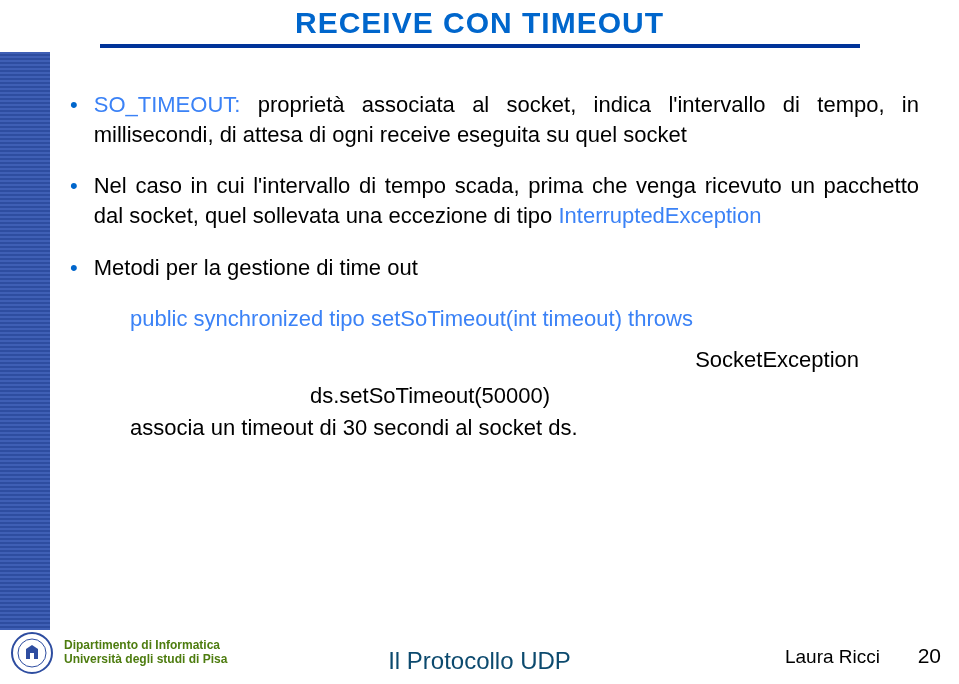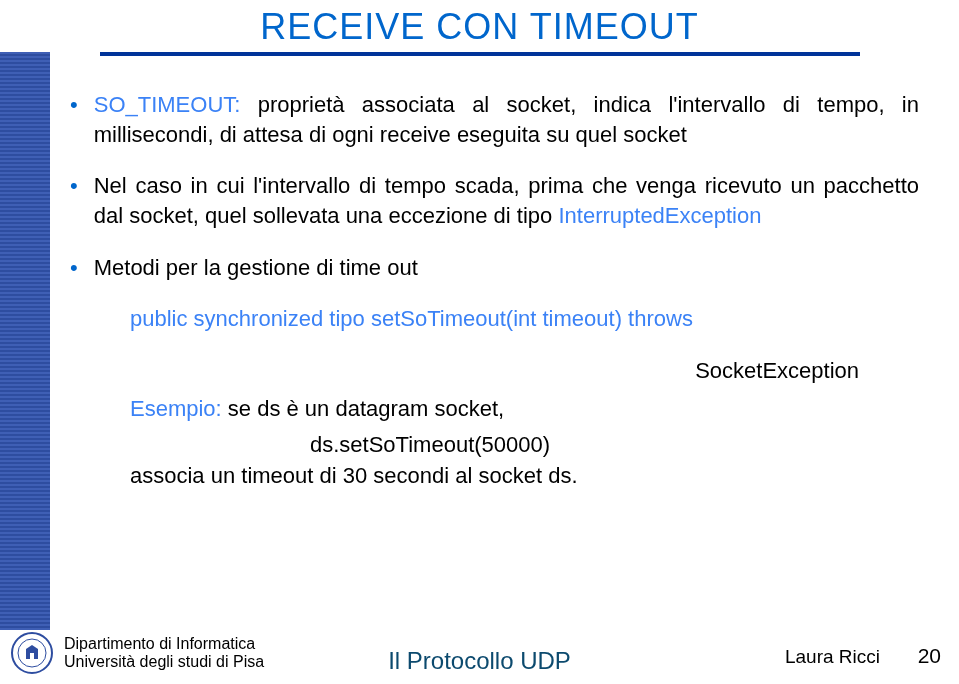"RECEIVE CON TIMEOUT" .title { font-size: 36px -> 30px; font-weight: normal -> bold }
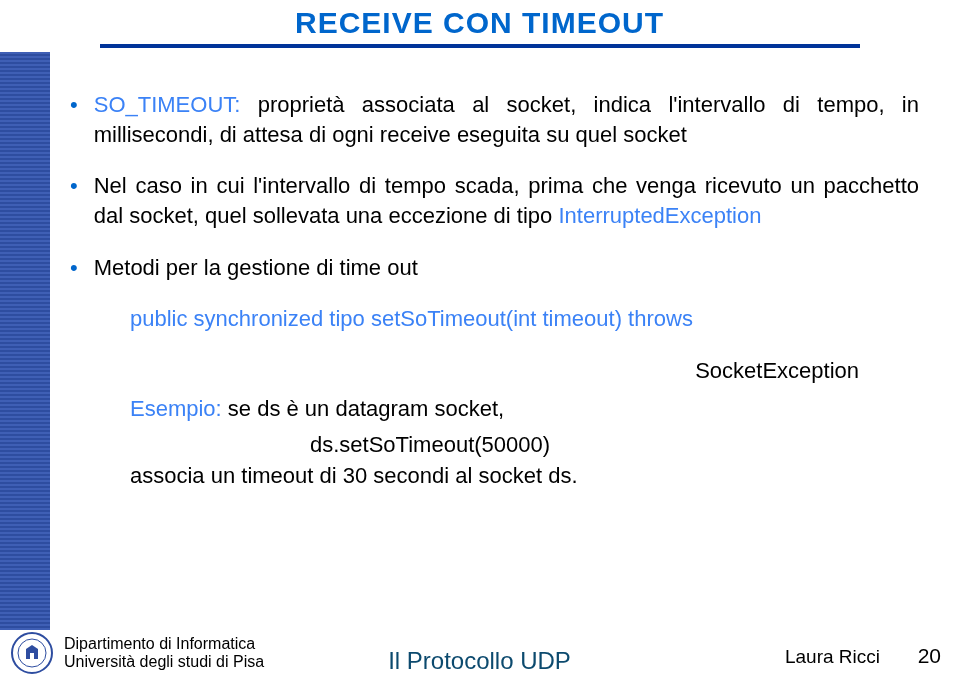"SocketException" div.right-label { margin-top: 22px -> 11px }
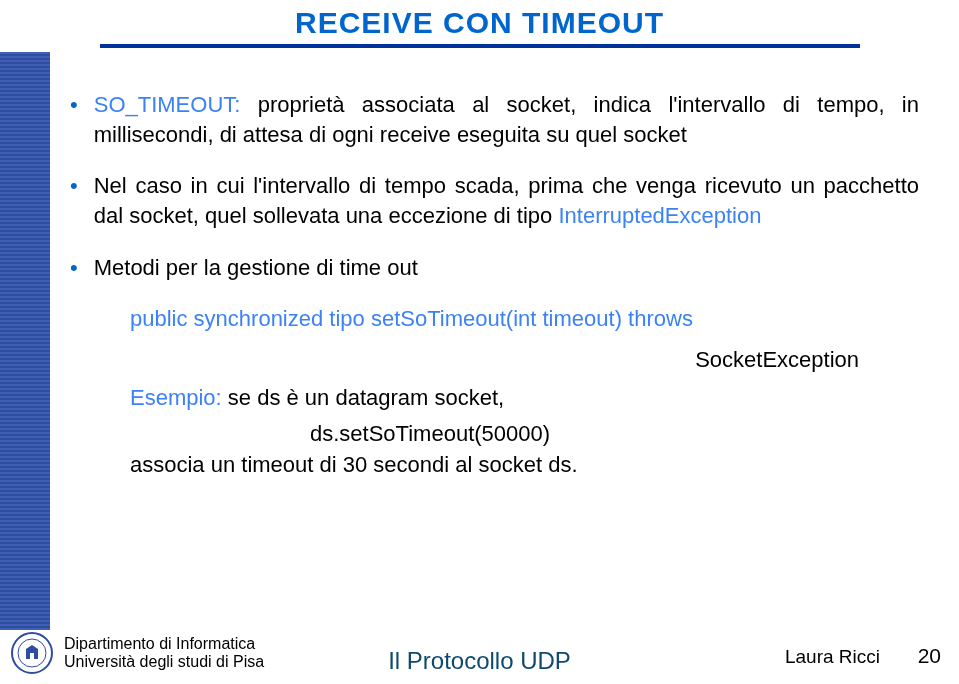"Esempio: se ds è un" div { html: <div> <span>Esempio:</span><span> se ds è un datagram socket,</span> </div> -> none }
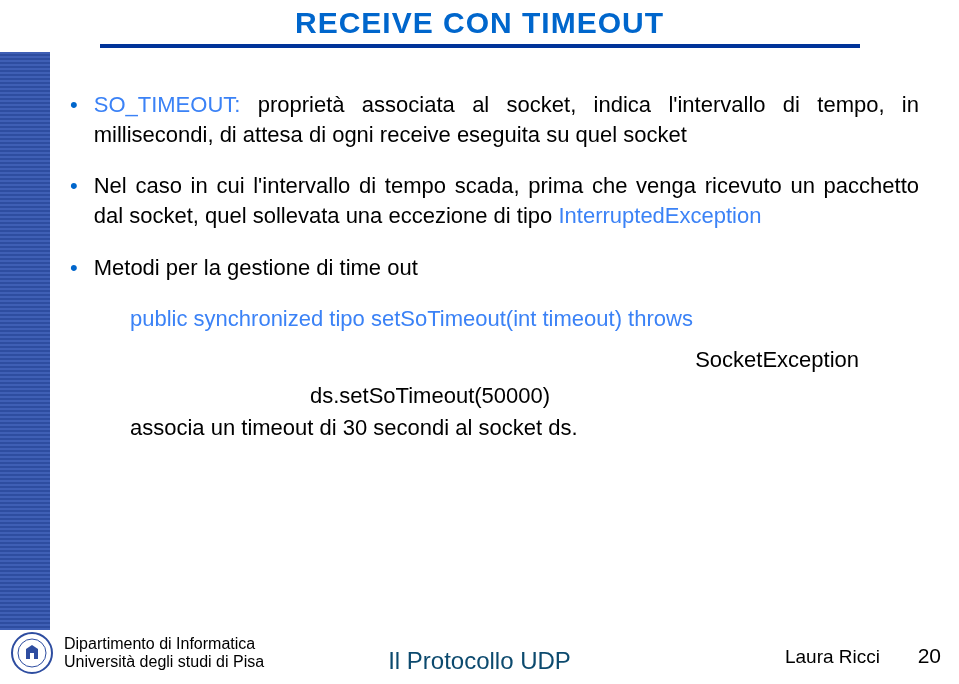"Dipartimento di Informatica" .dept { color: #000000 -> #4d7c0f; font-size: 16px -> 12px; font-weight: none -> bold }
